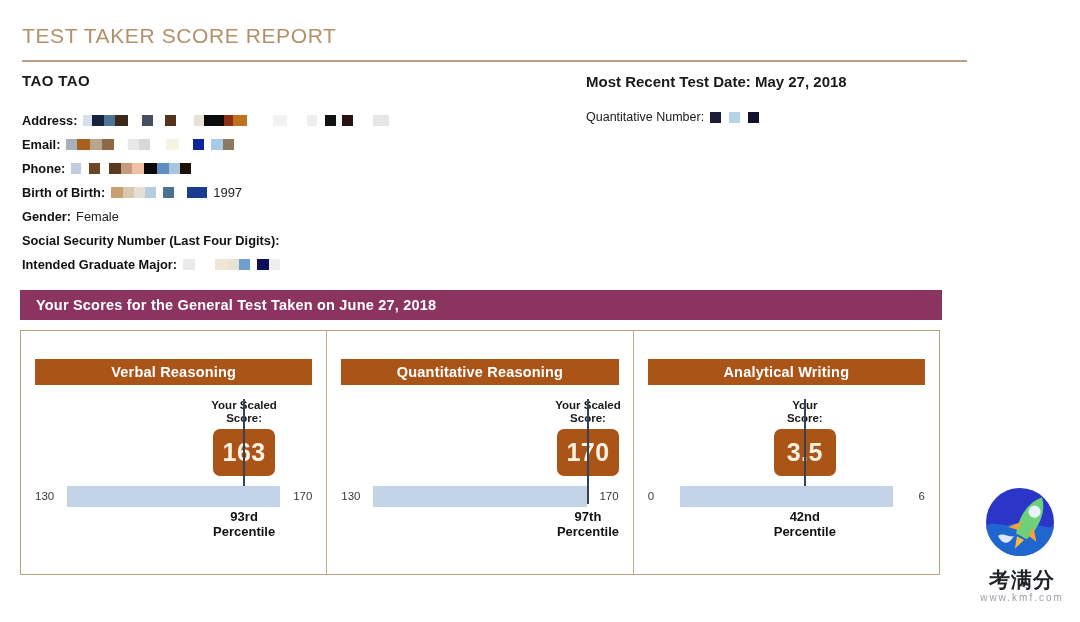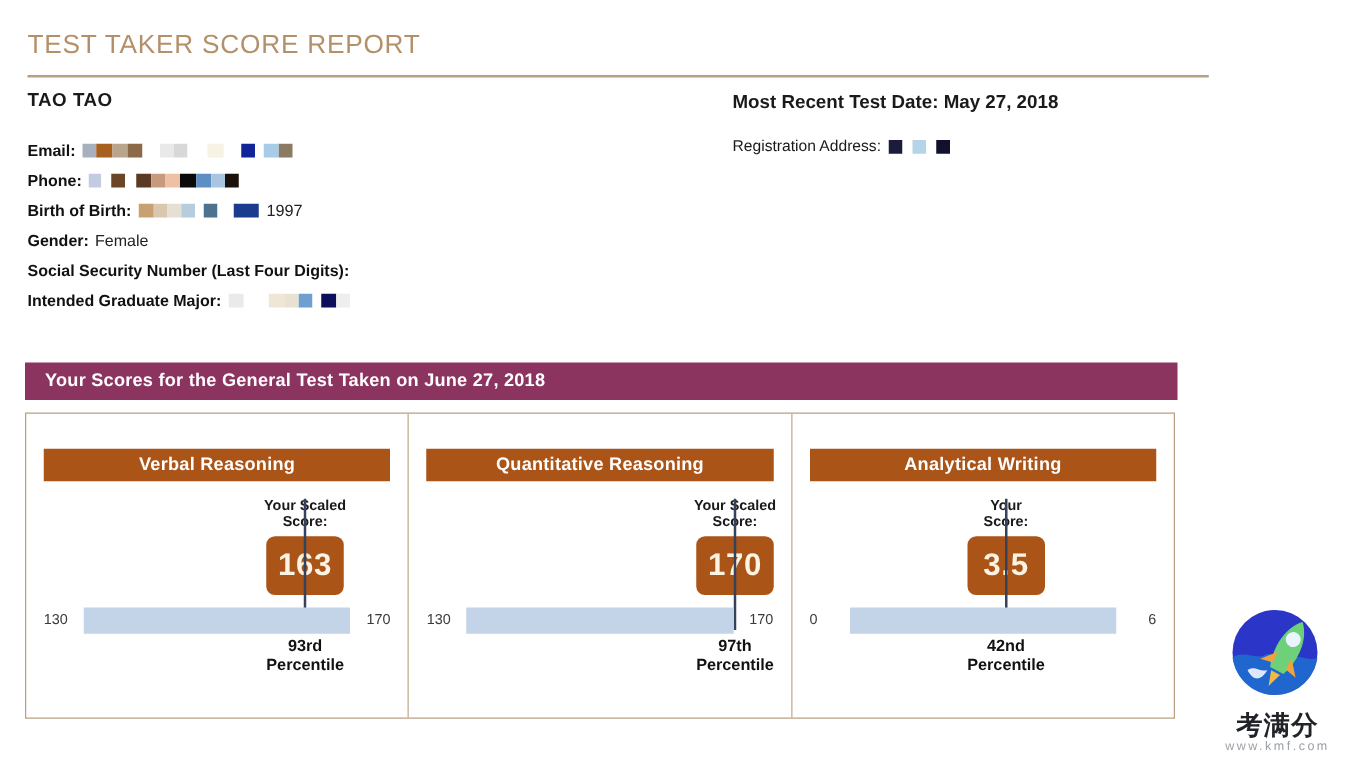"Address:" div.info-row { html: none -> <div> <span>Address:</span> <span> <i></i> <i></i> <i></i> <i></i> <i></i> <i></i> <i></i> <i></i> <i></i> <i></i> <i></i> <i></i> <i></i> <i></i> <i></i> <i></i> <i></i> <i></i> <i></i> <i></i> <i></i> <i></i> <i></i> </span> </div> }
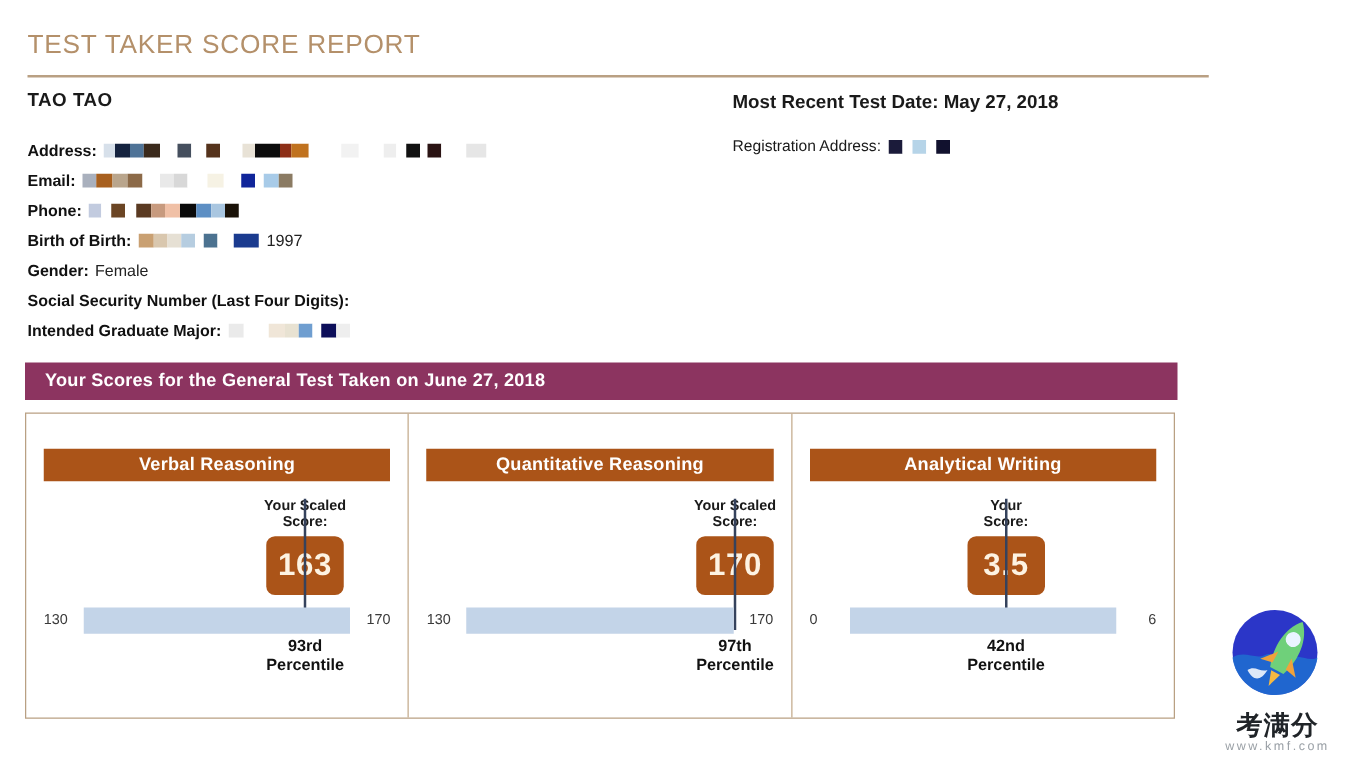"Registration Address:" span.reg-label { text: Registration Address -> Quantitative Number }
